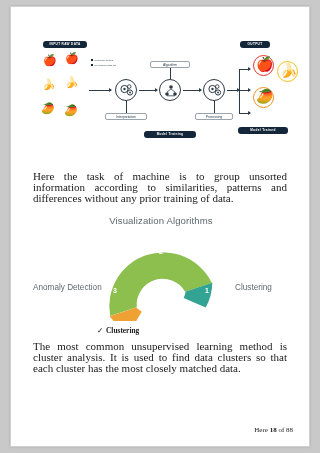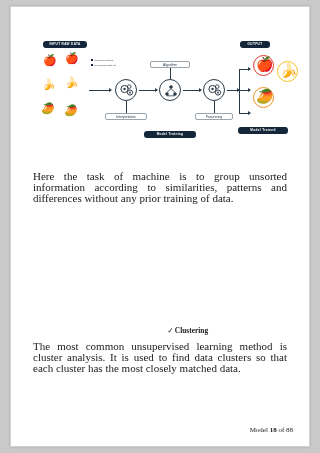"Visualization Algorithms" div { html: none -> <div> <div>Visualization Algorithms</div> <svg> <path></path> <path></path> <path></path> </svg> <div>2</div> <div>1</div> <div>3</div> <div>Anomaly Detection</div> <div>Clustering</div> </div> }
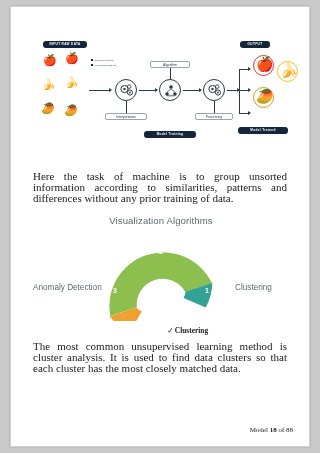"✓ Clustering" div.bullet-item { text-align: center -> none }
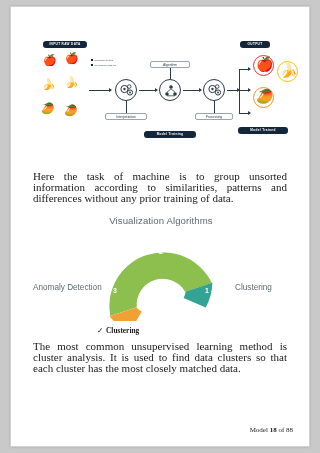"Model" span { text: Model -> Here }
